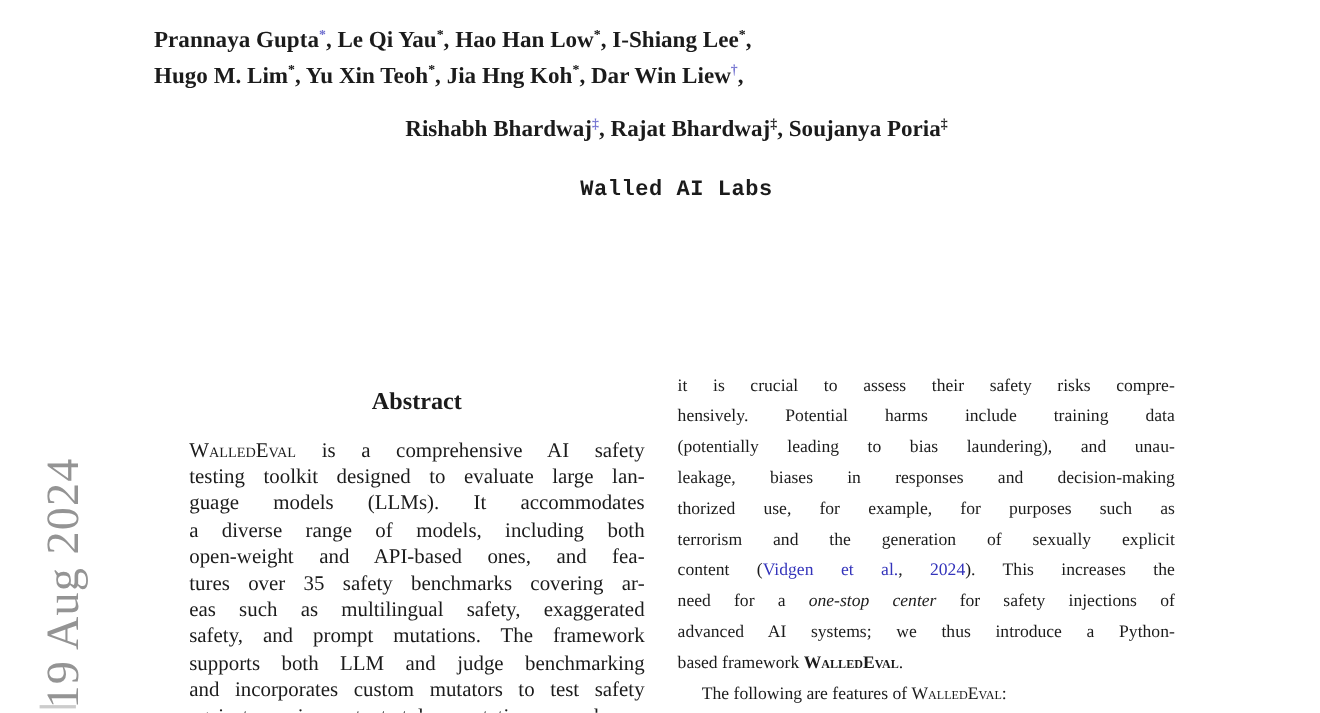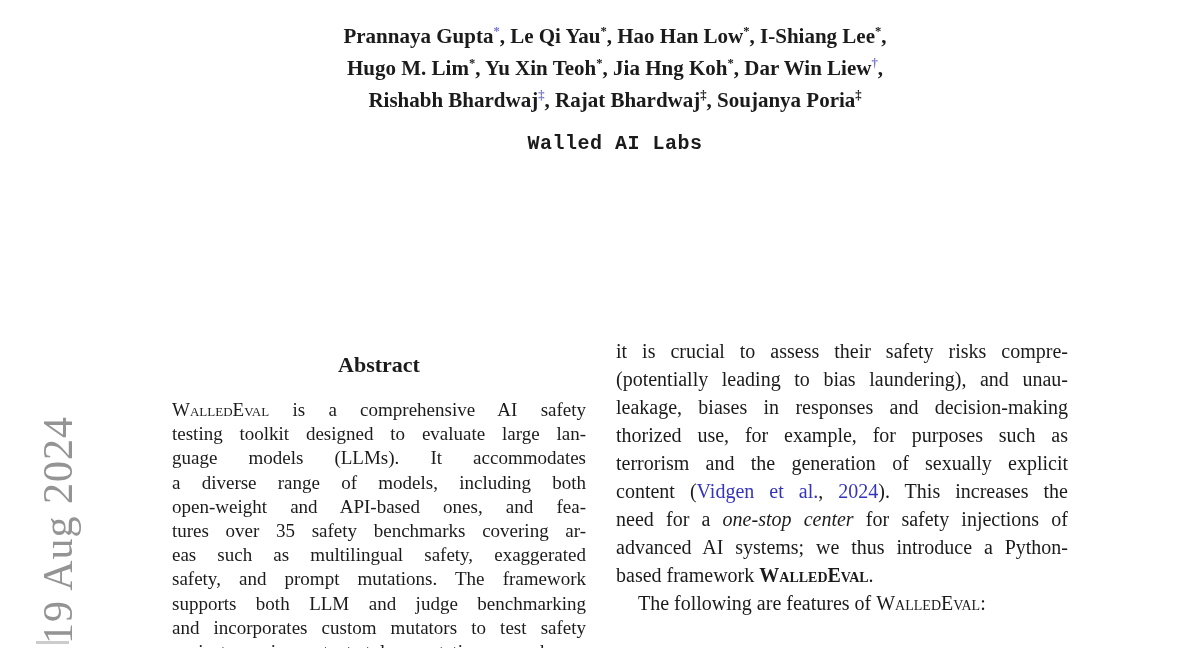"Prannaya Gupta*, Le Qi Yau*," .authors-a { text-align: center -> none }
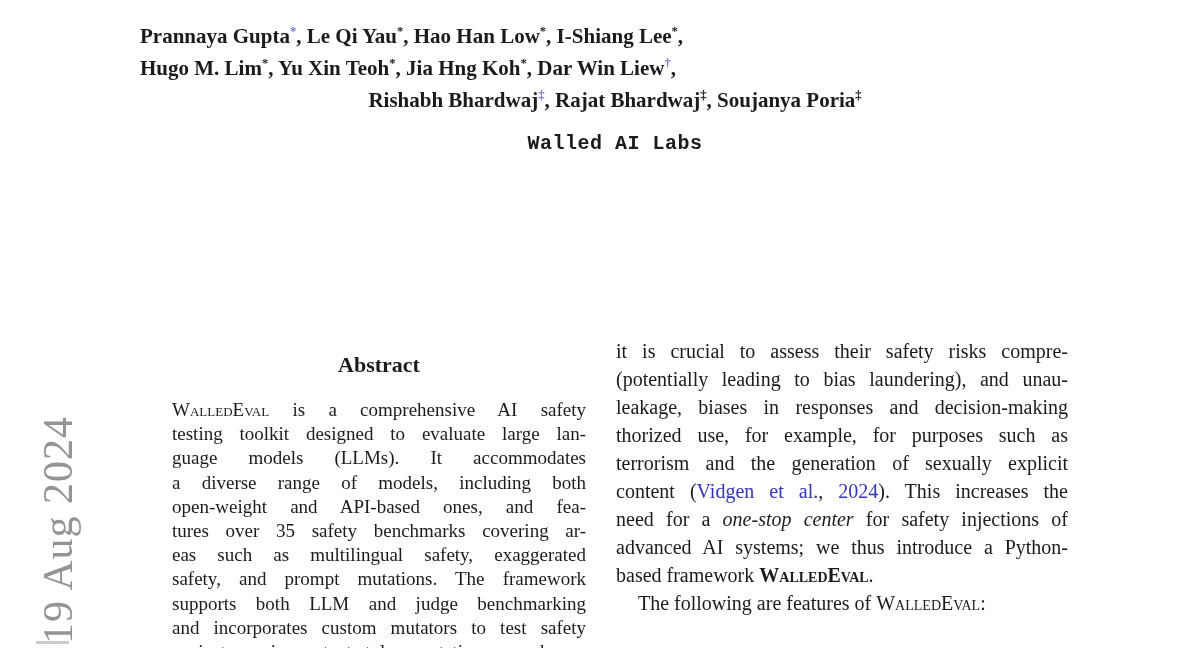"Rishabh Bhardwaj‡, Rajat Bhardwaj‡," .authors-b { margin-top: none -> 17px }
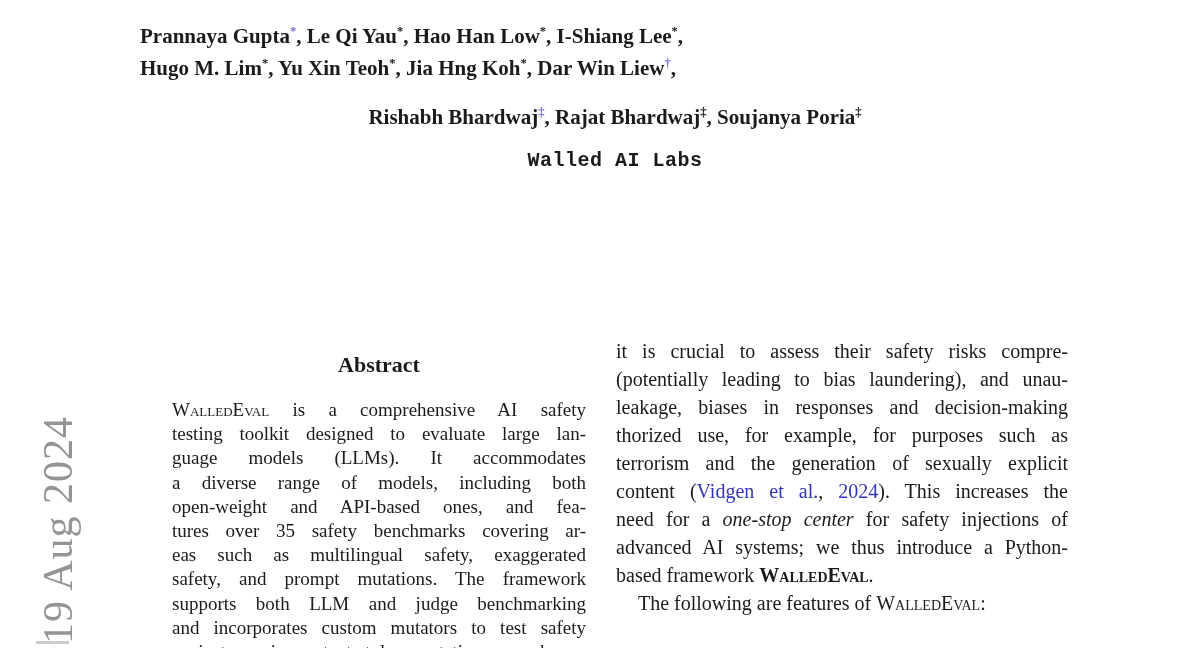"Walled AI Labs" .affiliation { margin-top: 16px -> 28px }
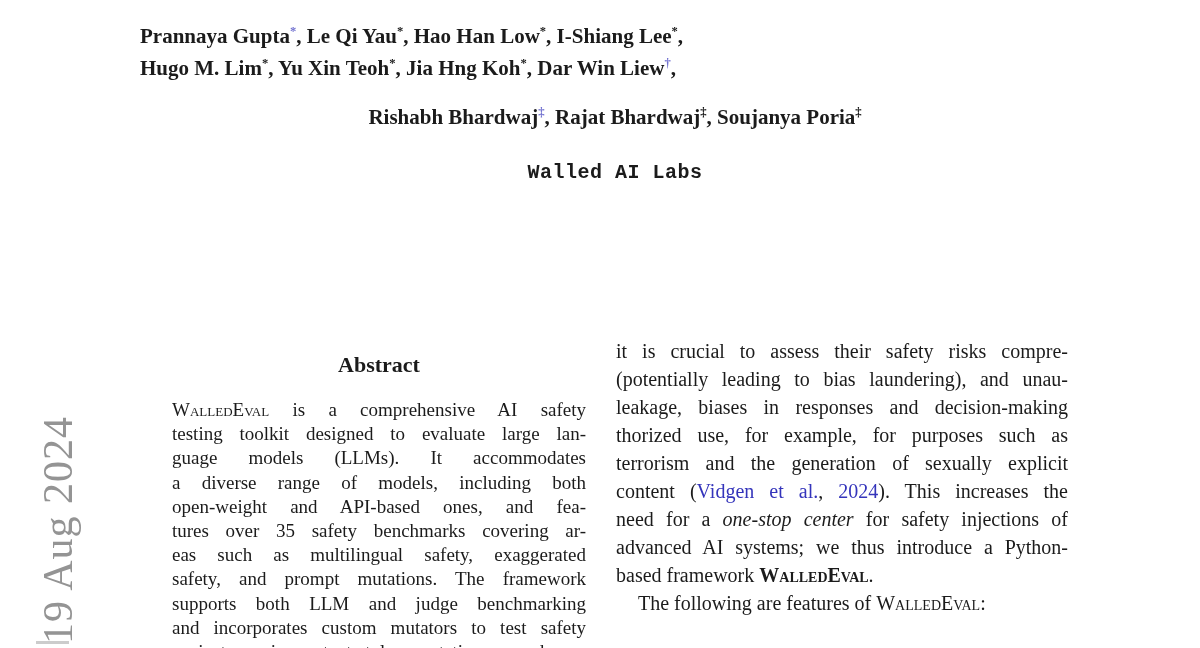"it is crucial to assess" .col-right { font-size: 20px -> 16px }
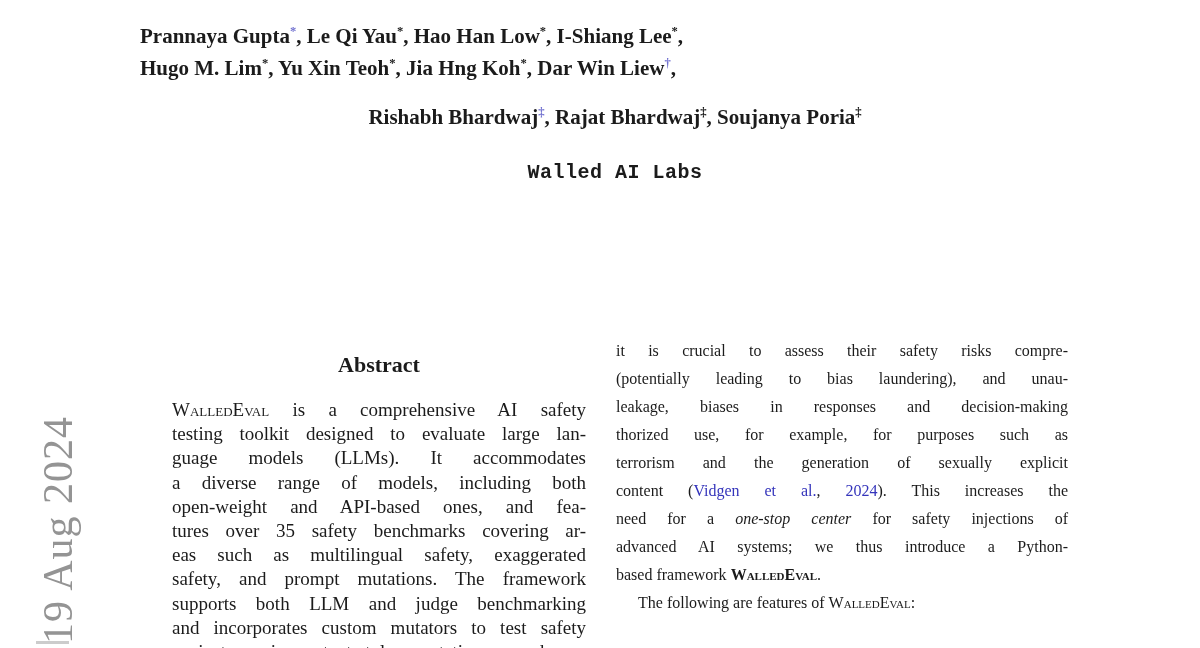"hensively. Potential harms include" div.tline { html: none -> <div><span>hensively. Potential harms include training data</span></div> }
